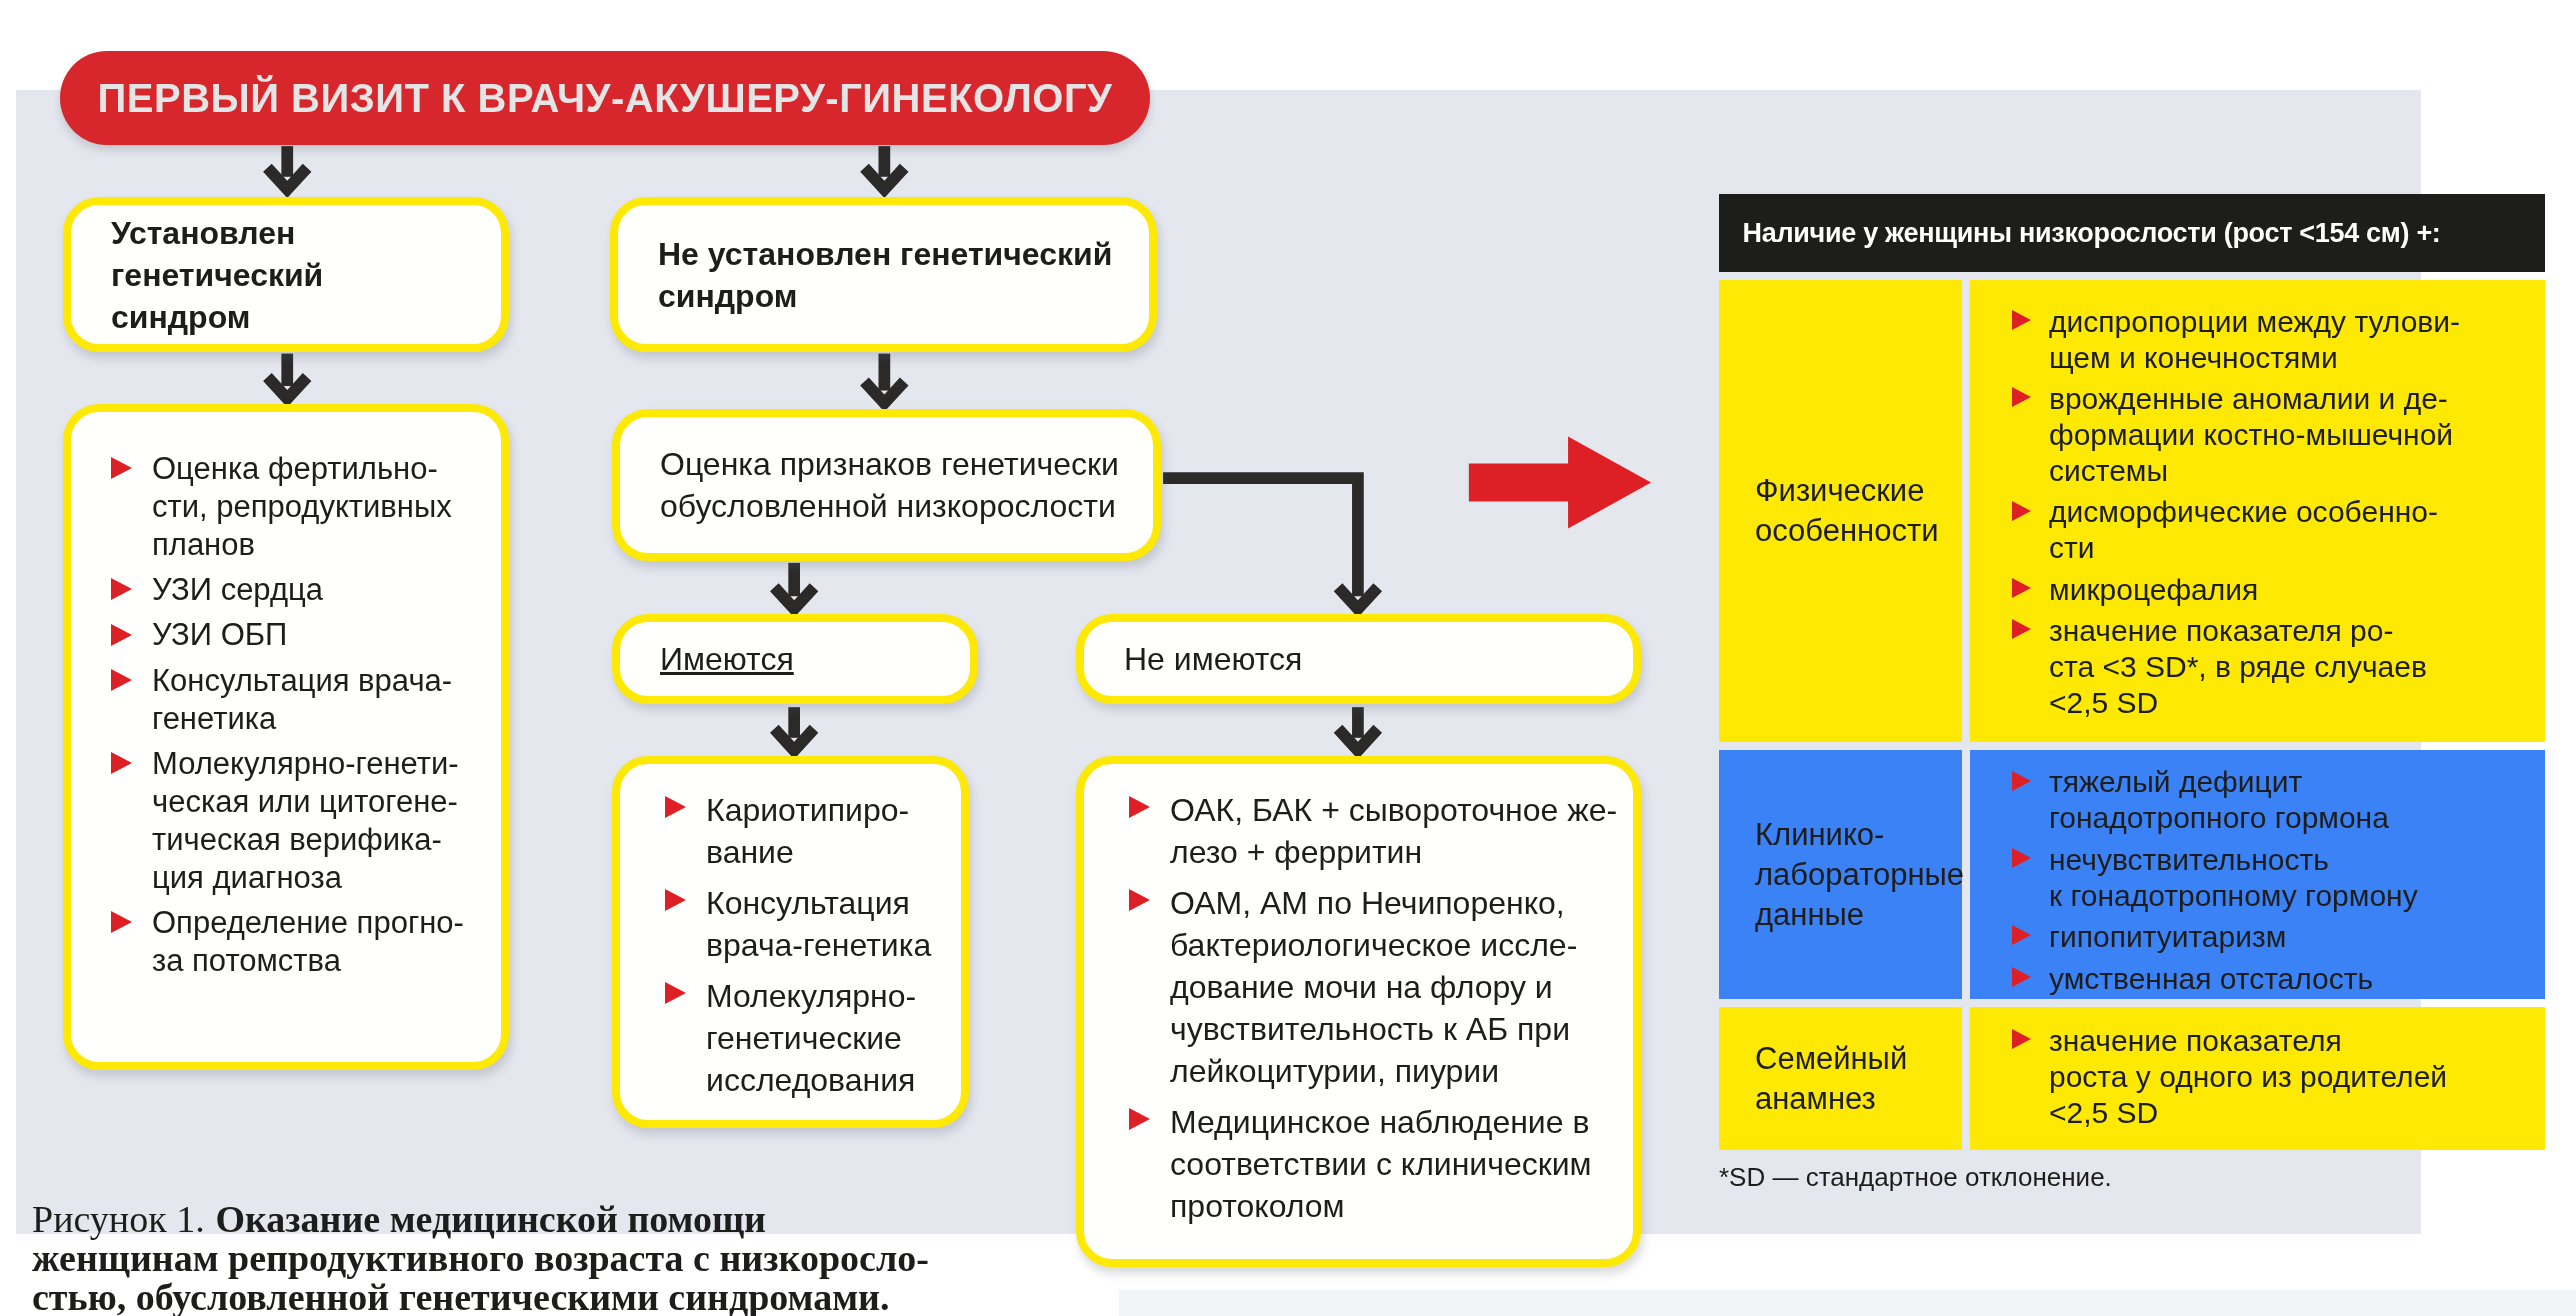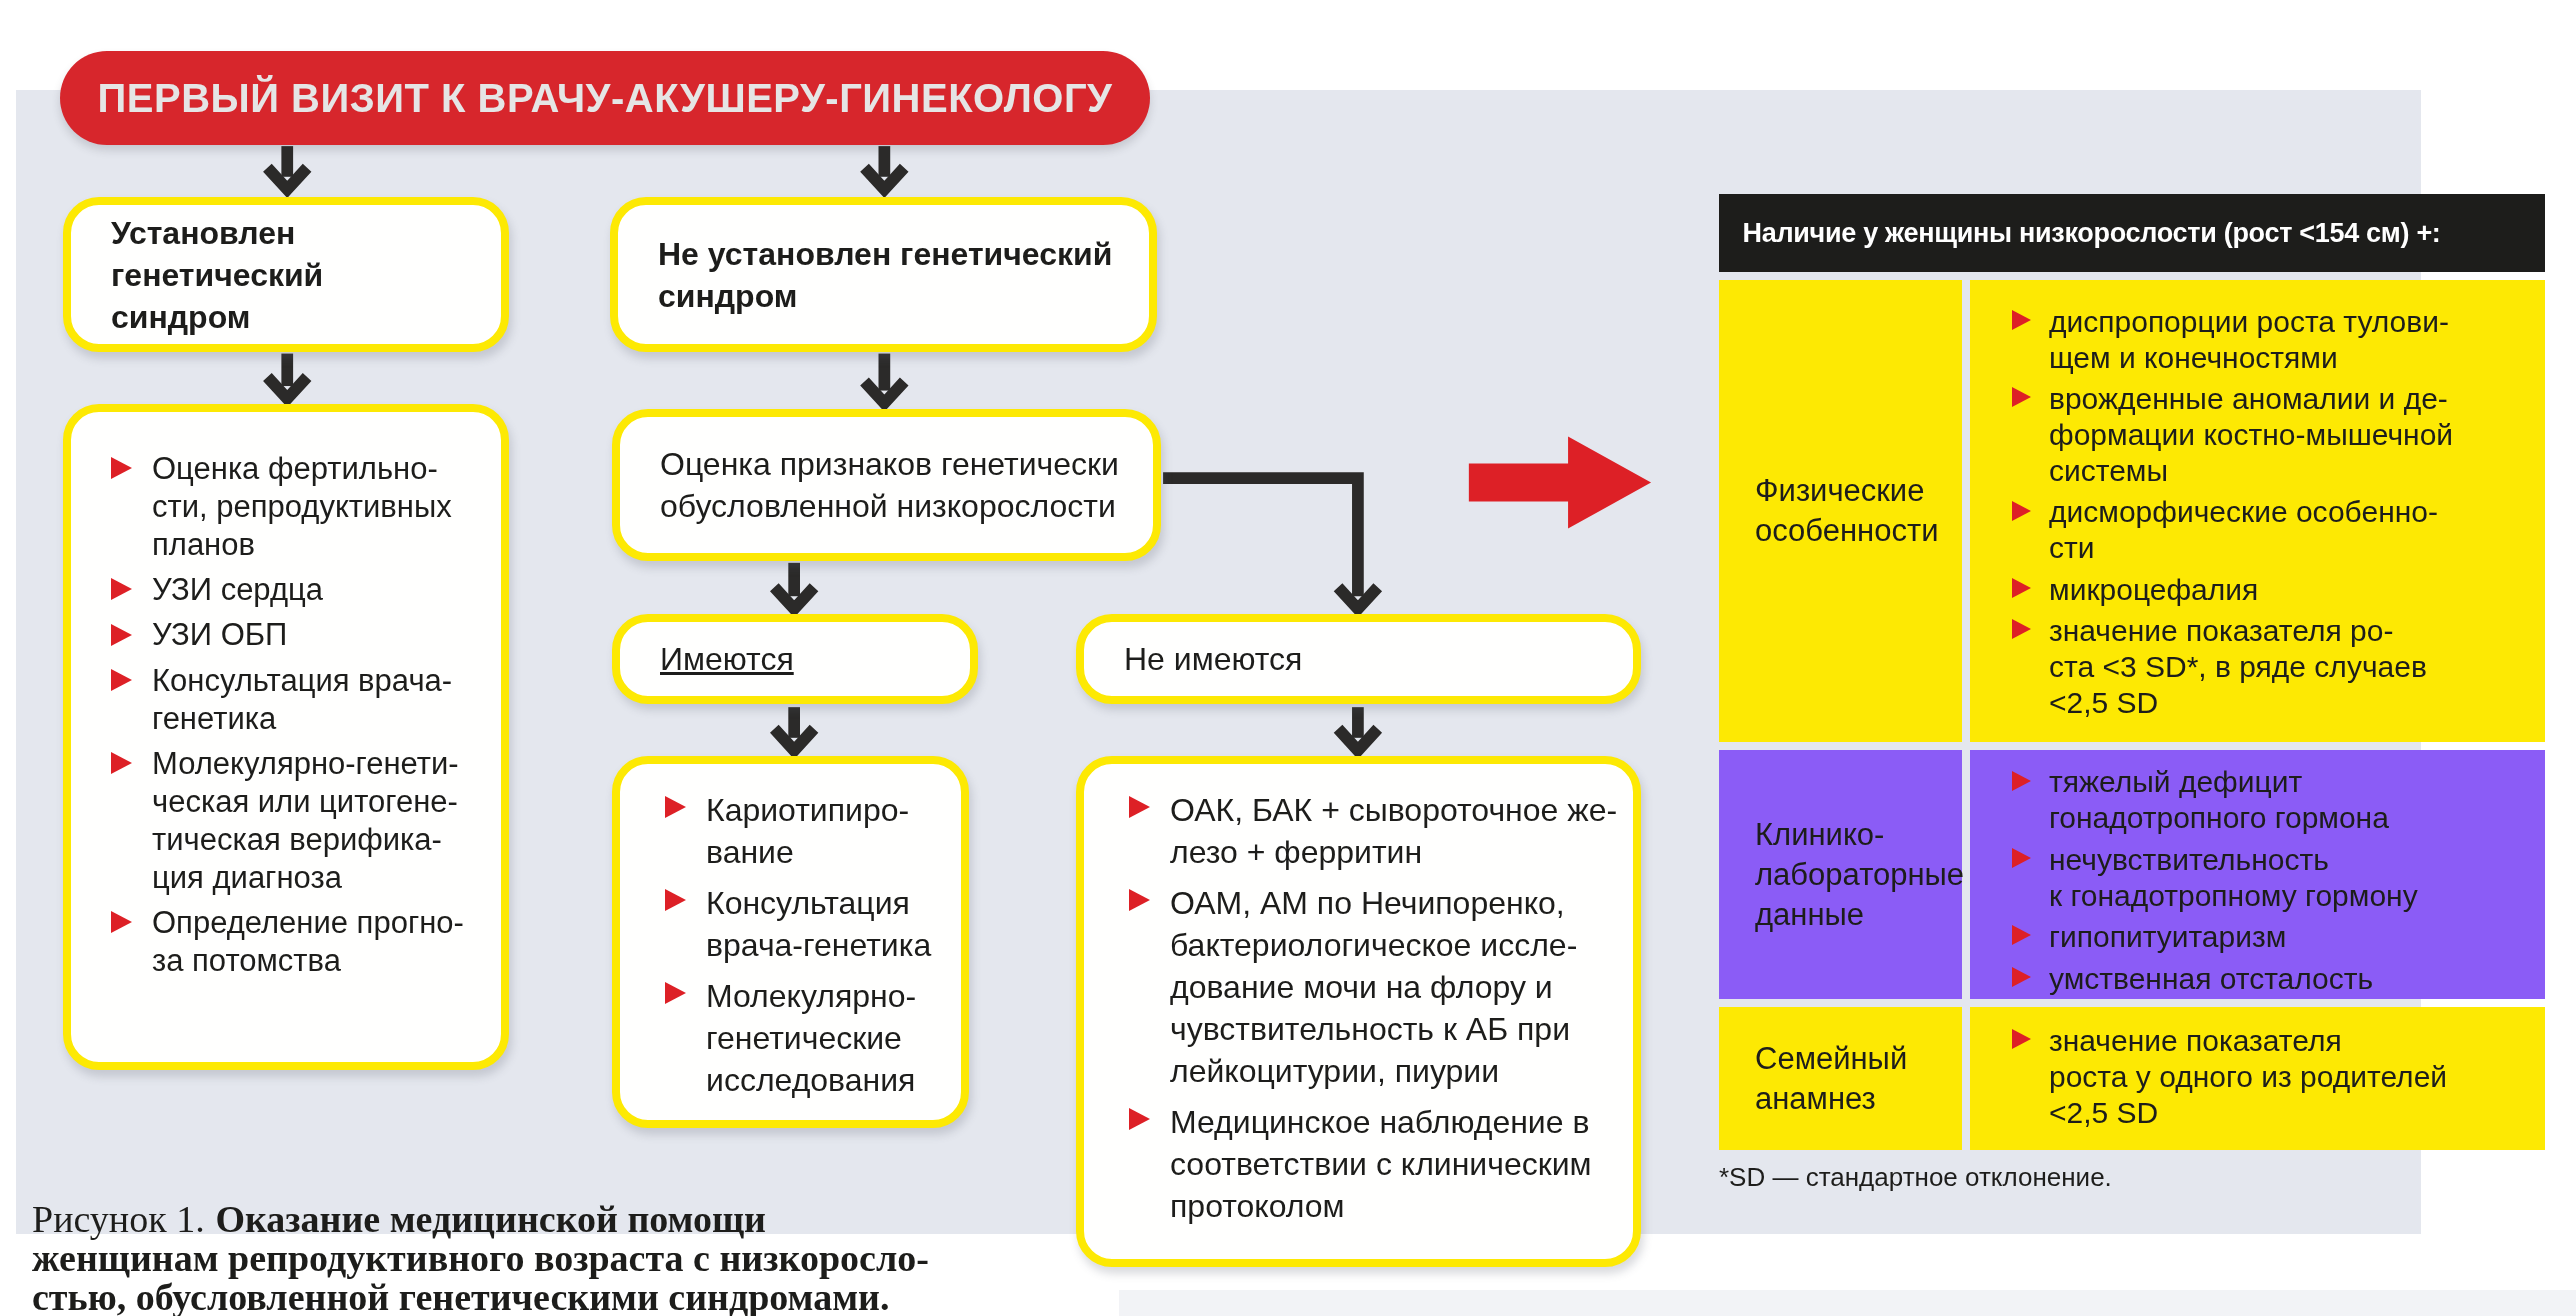"диспропорции роста тулови-" span.t { text: роста -> между }
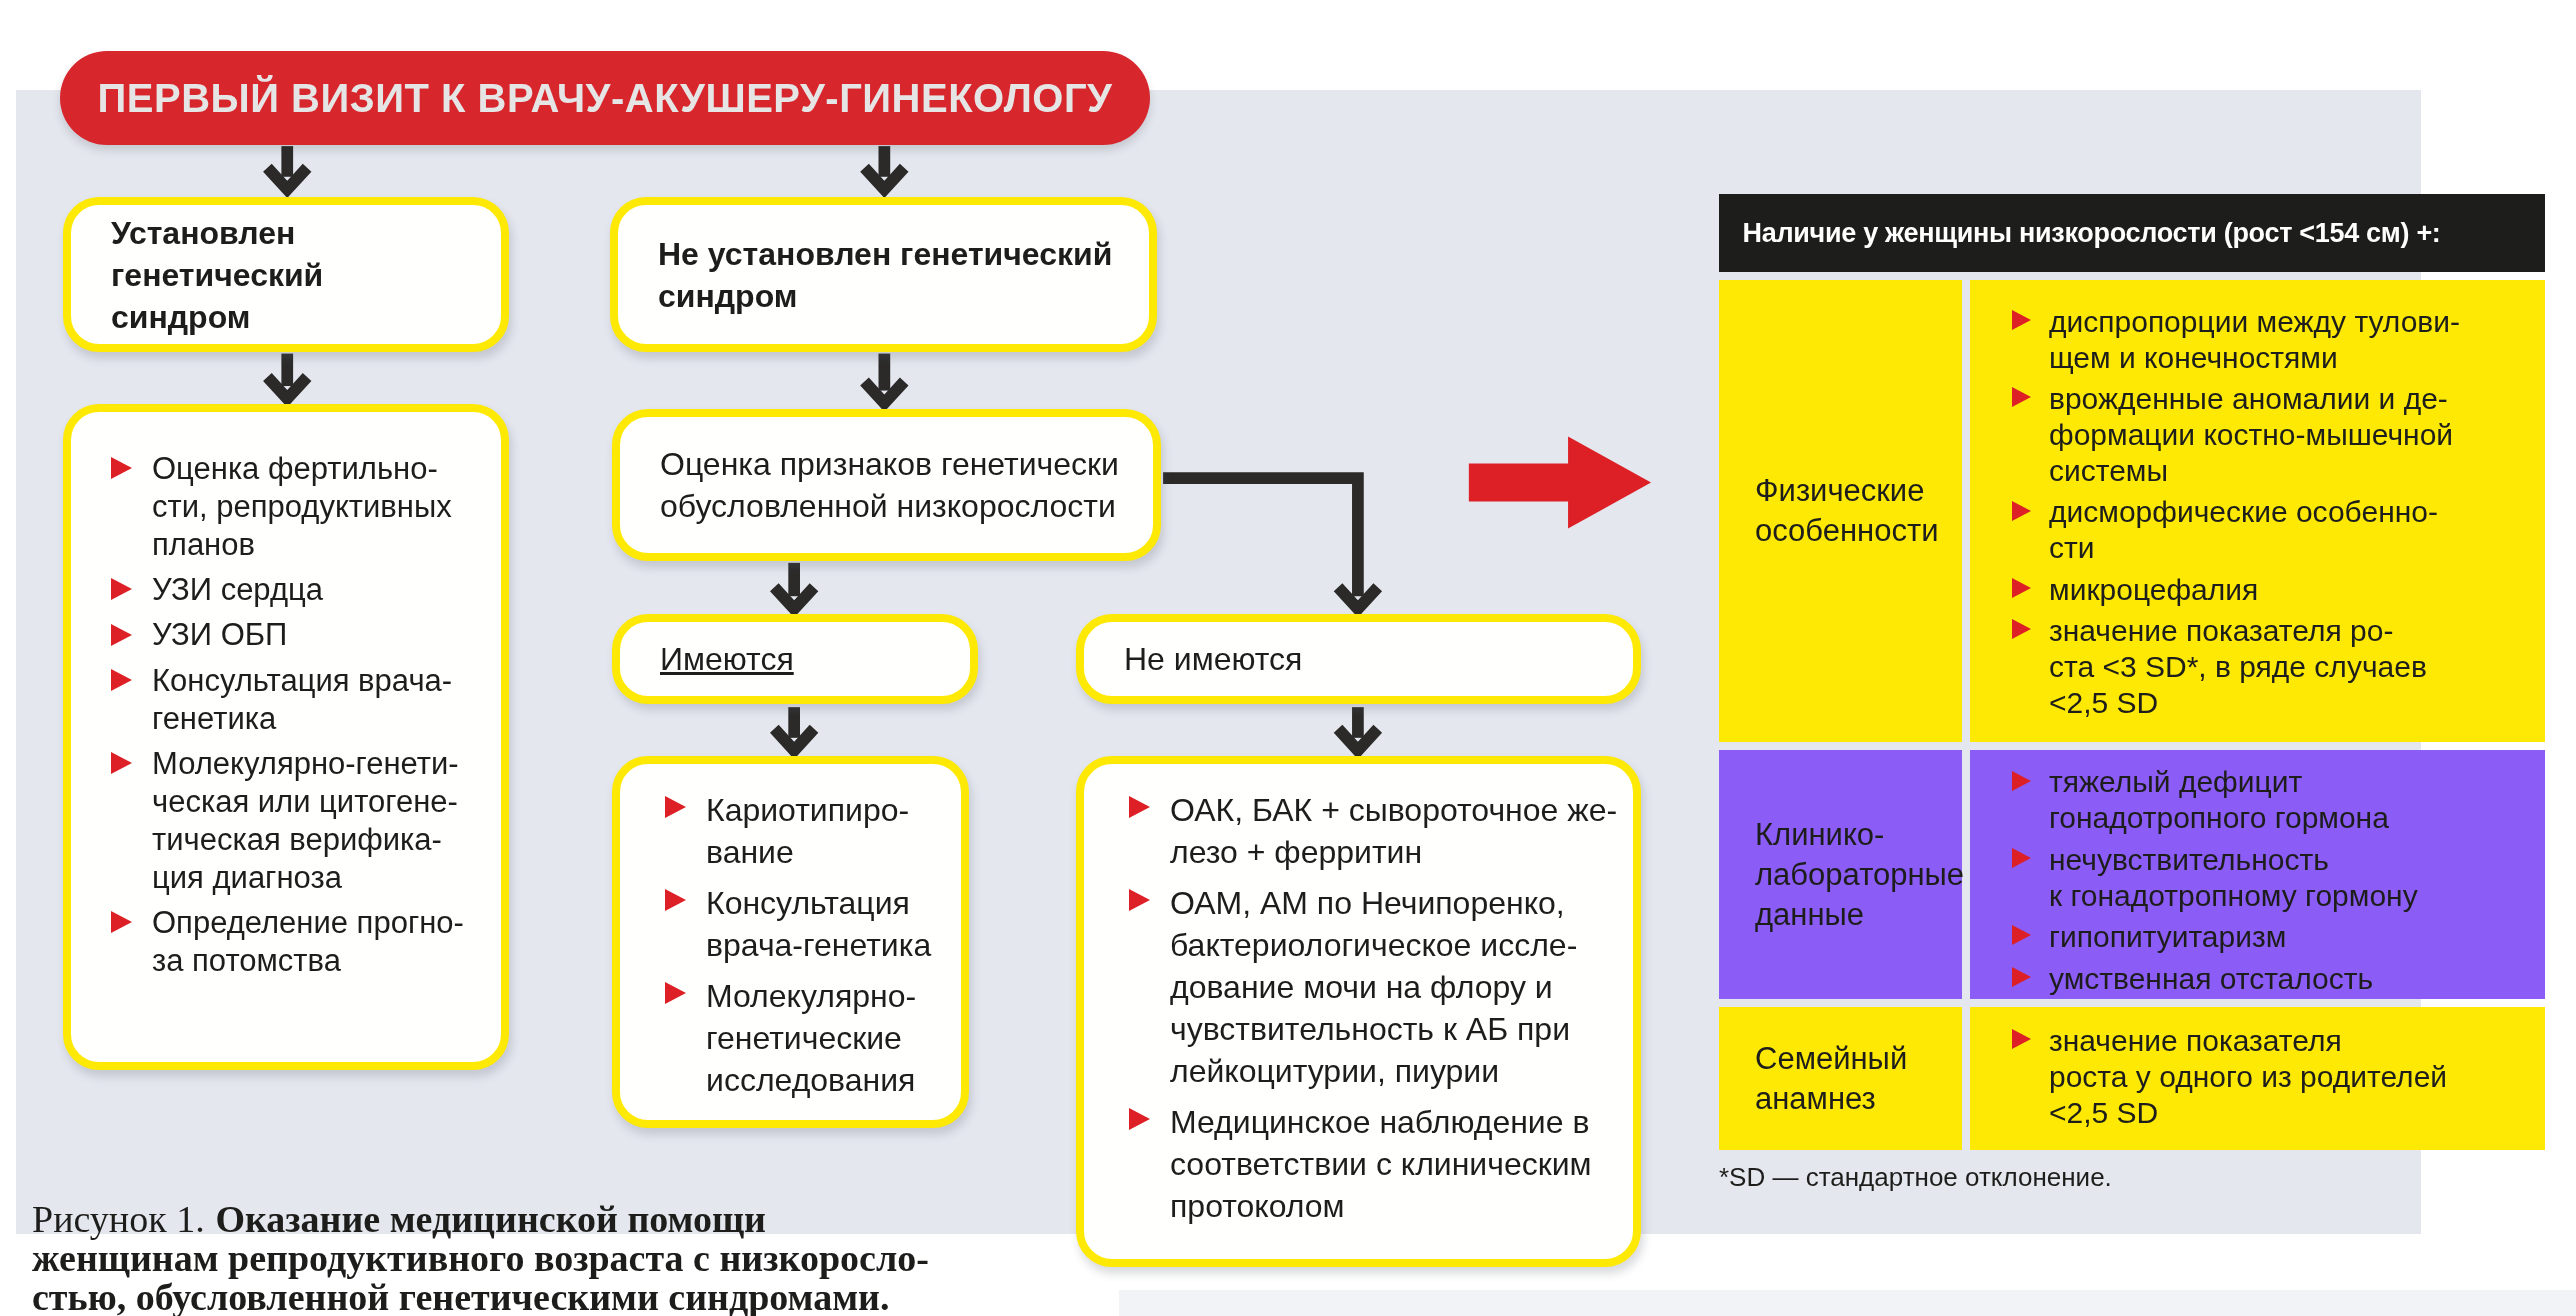"тяжелый дефицит" .bg-g { background: #8b5cf6 -> #3b82f6 }
